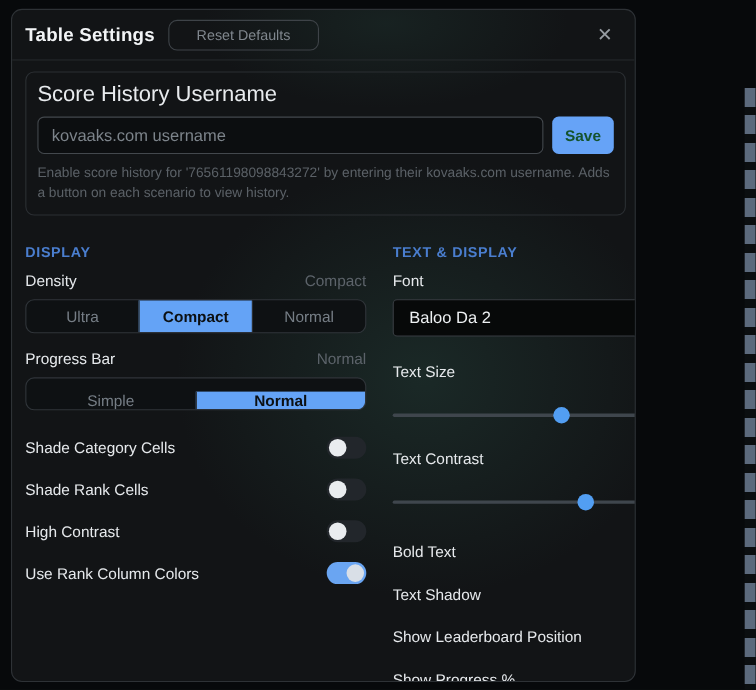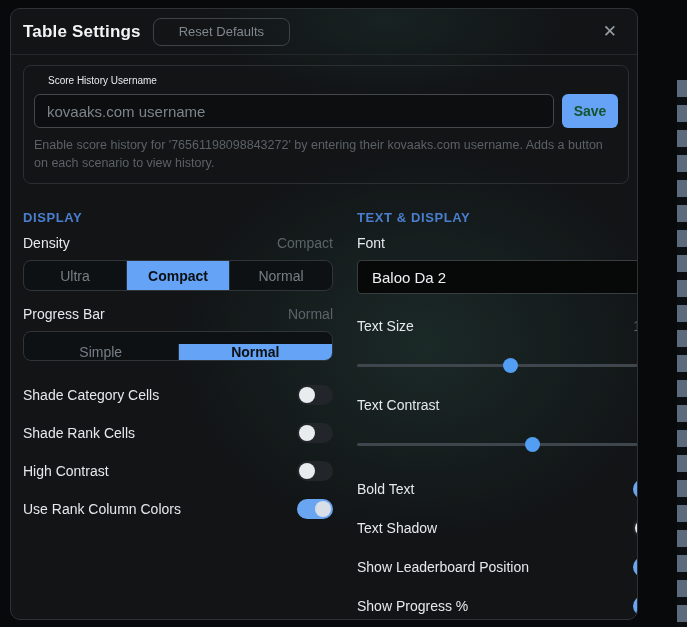"Table Settings" .modal { width: 628px -> 568px }
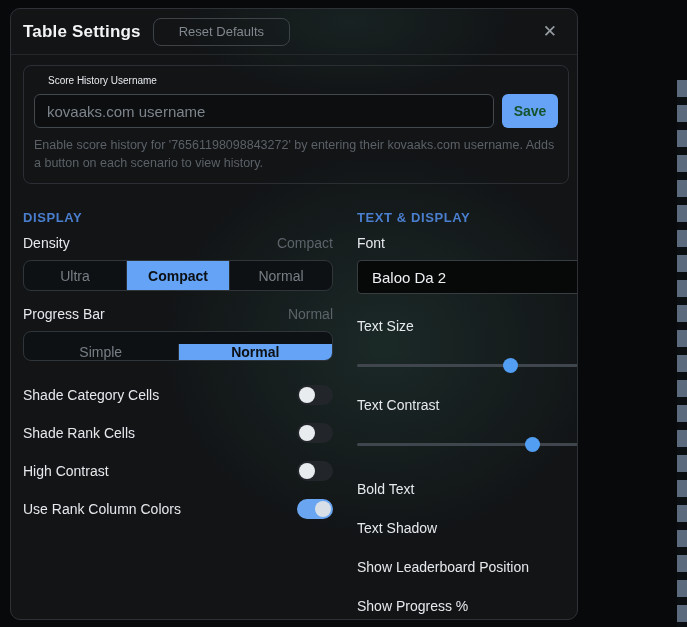"Score History Username" .box-label { font-size: 10px -> 20px; margin-left: 14px -> none }
